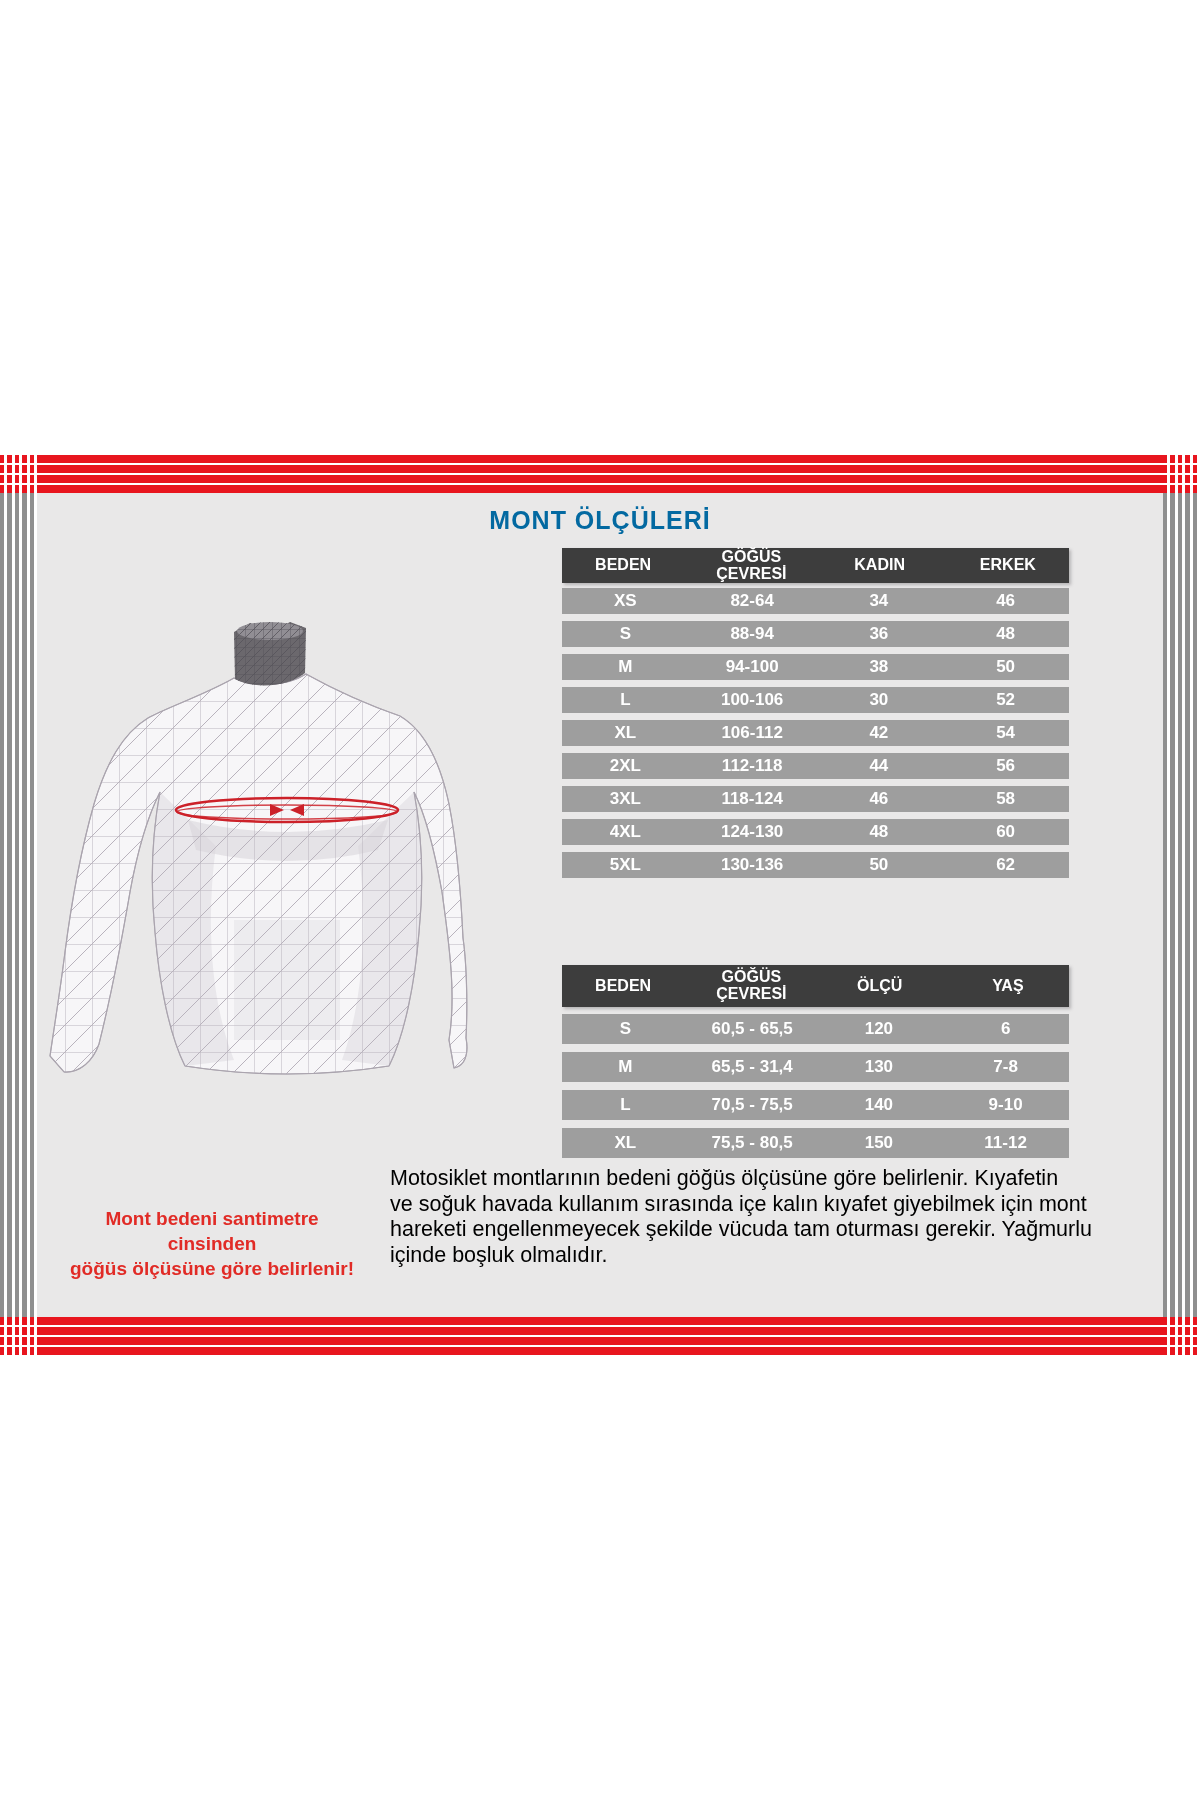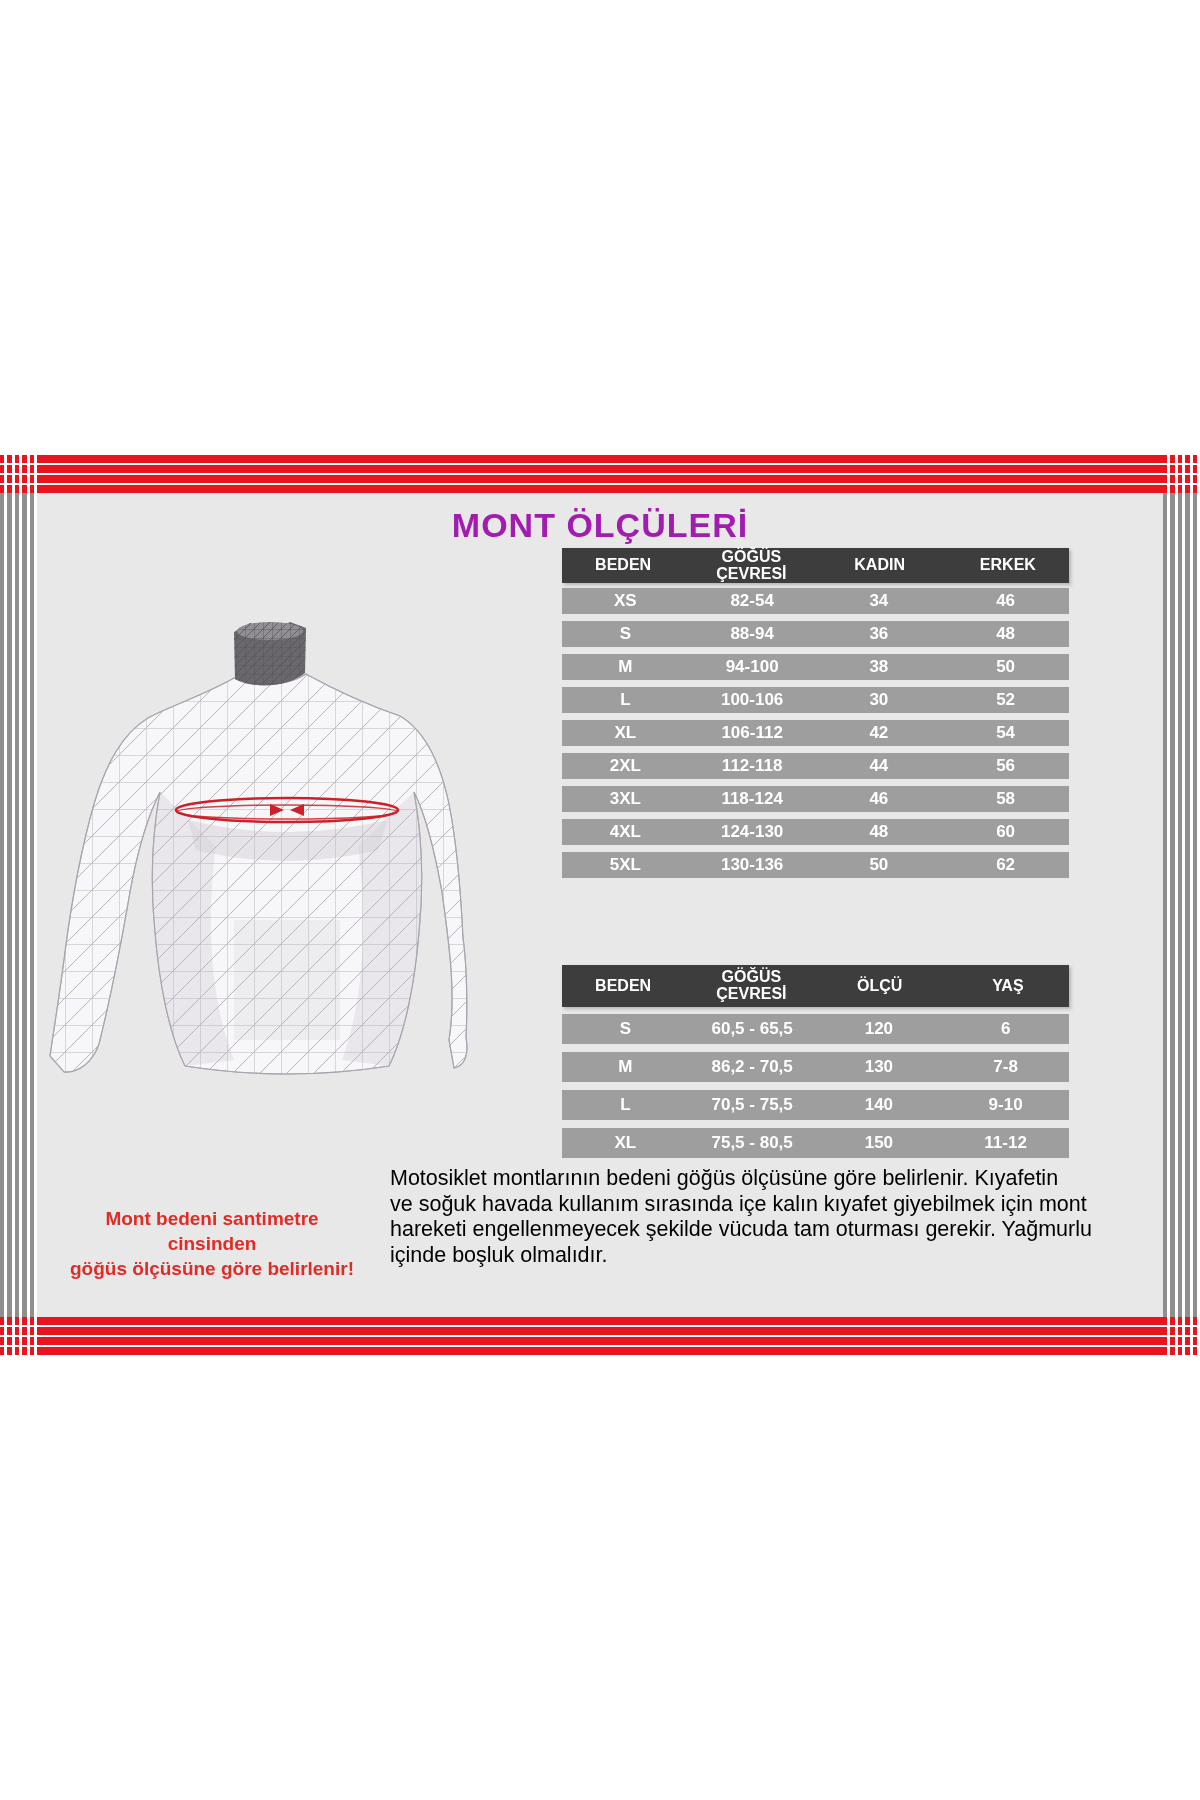"MONT ÖLÇÜLERİ" .main-title { color: #a21caf -> #0369a1; font-size: 34px -> 25px }
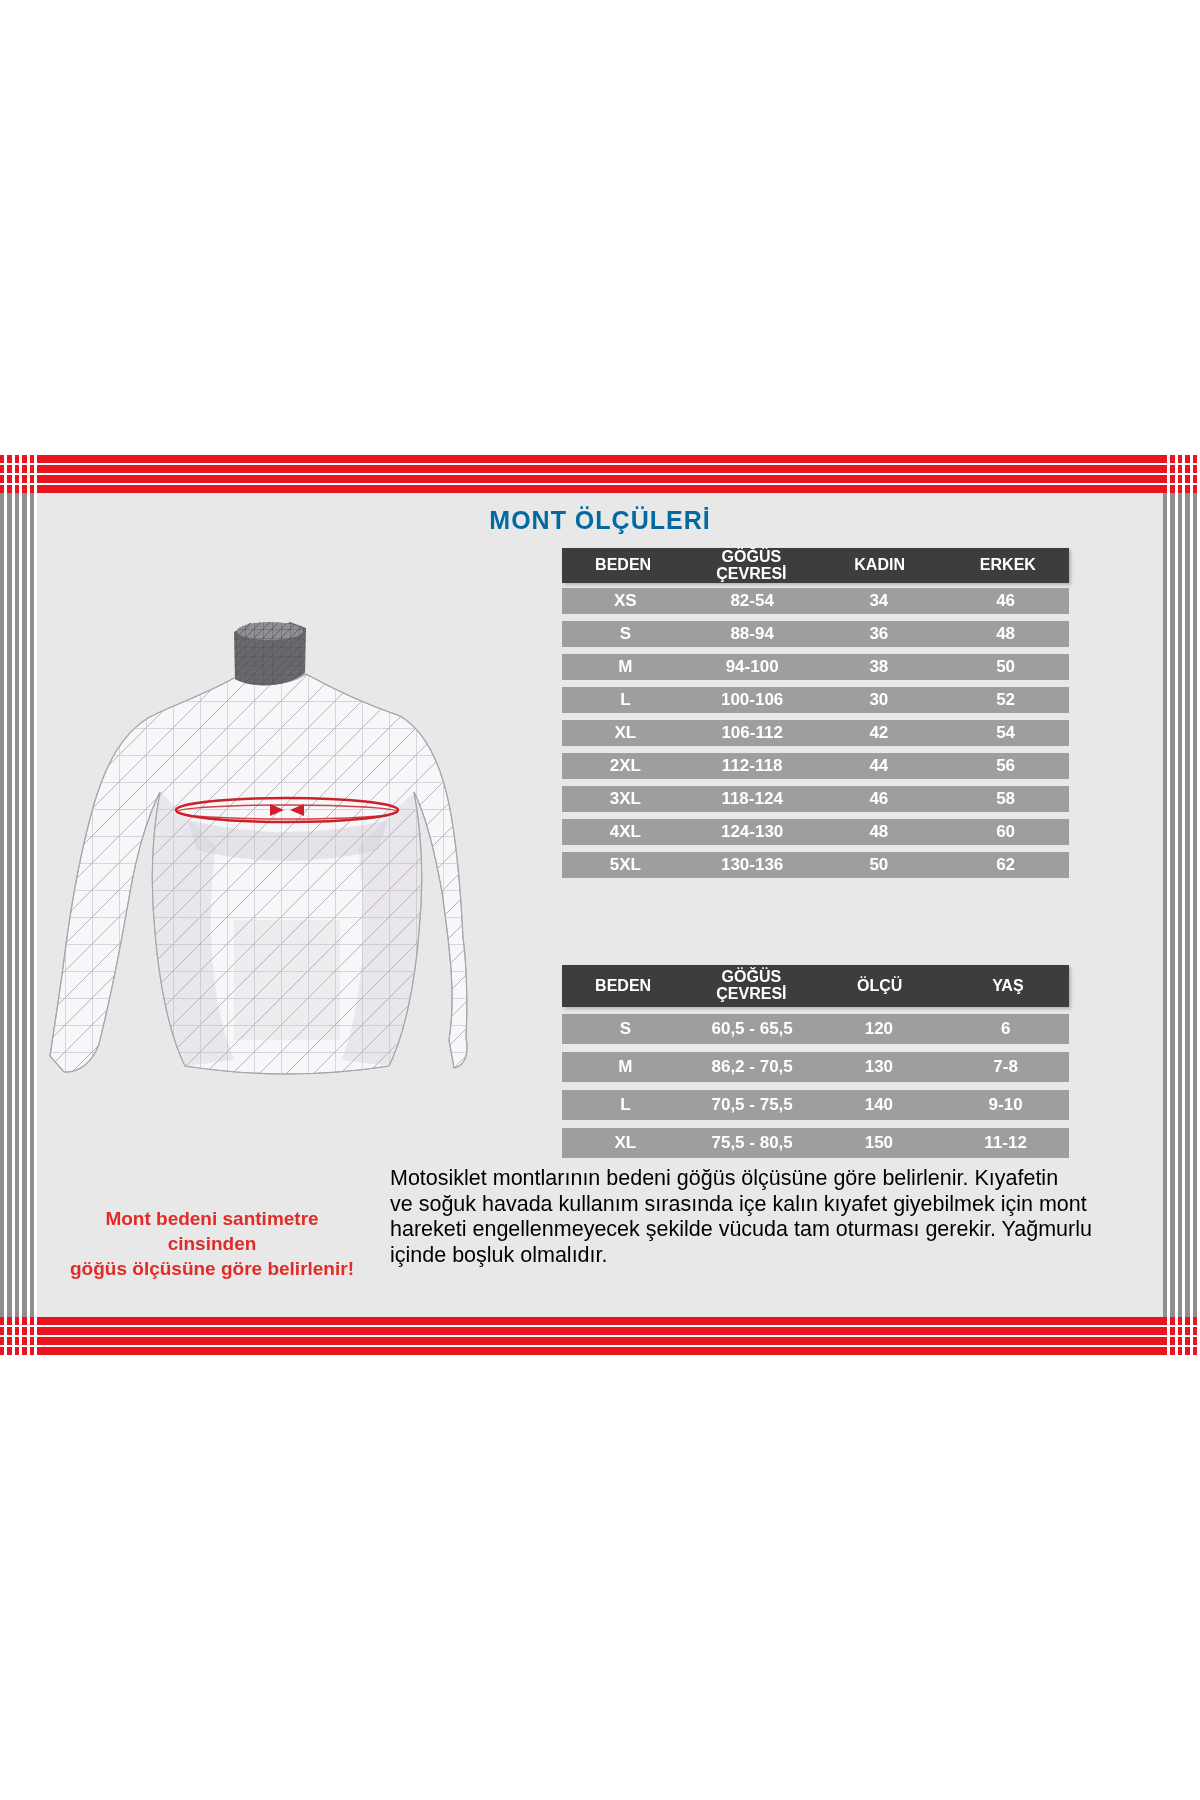"82-54" div.cell { text: 82-54 -> 82-64 }
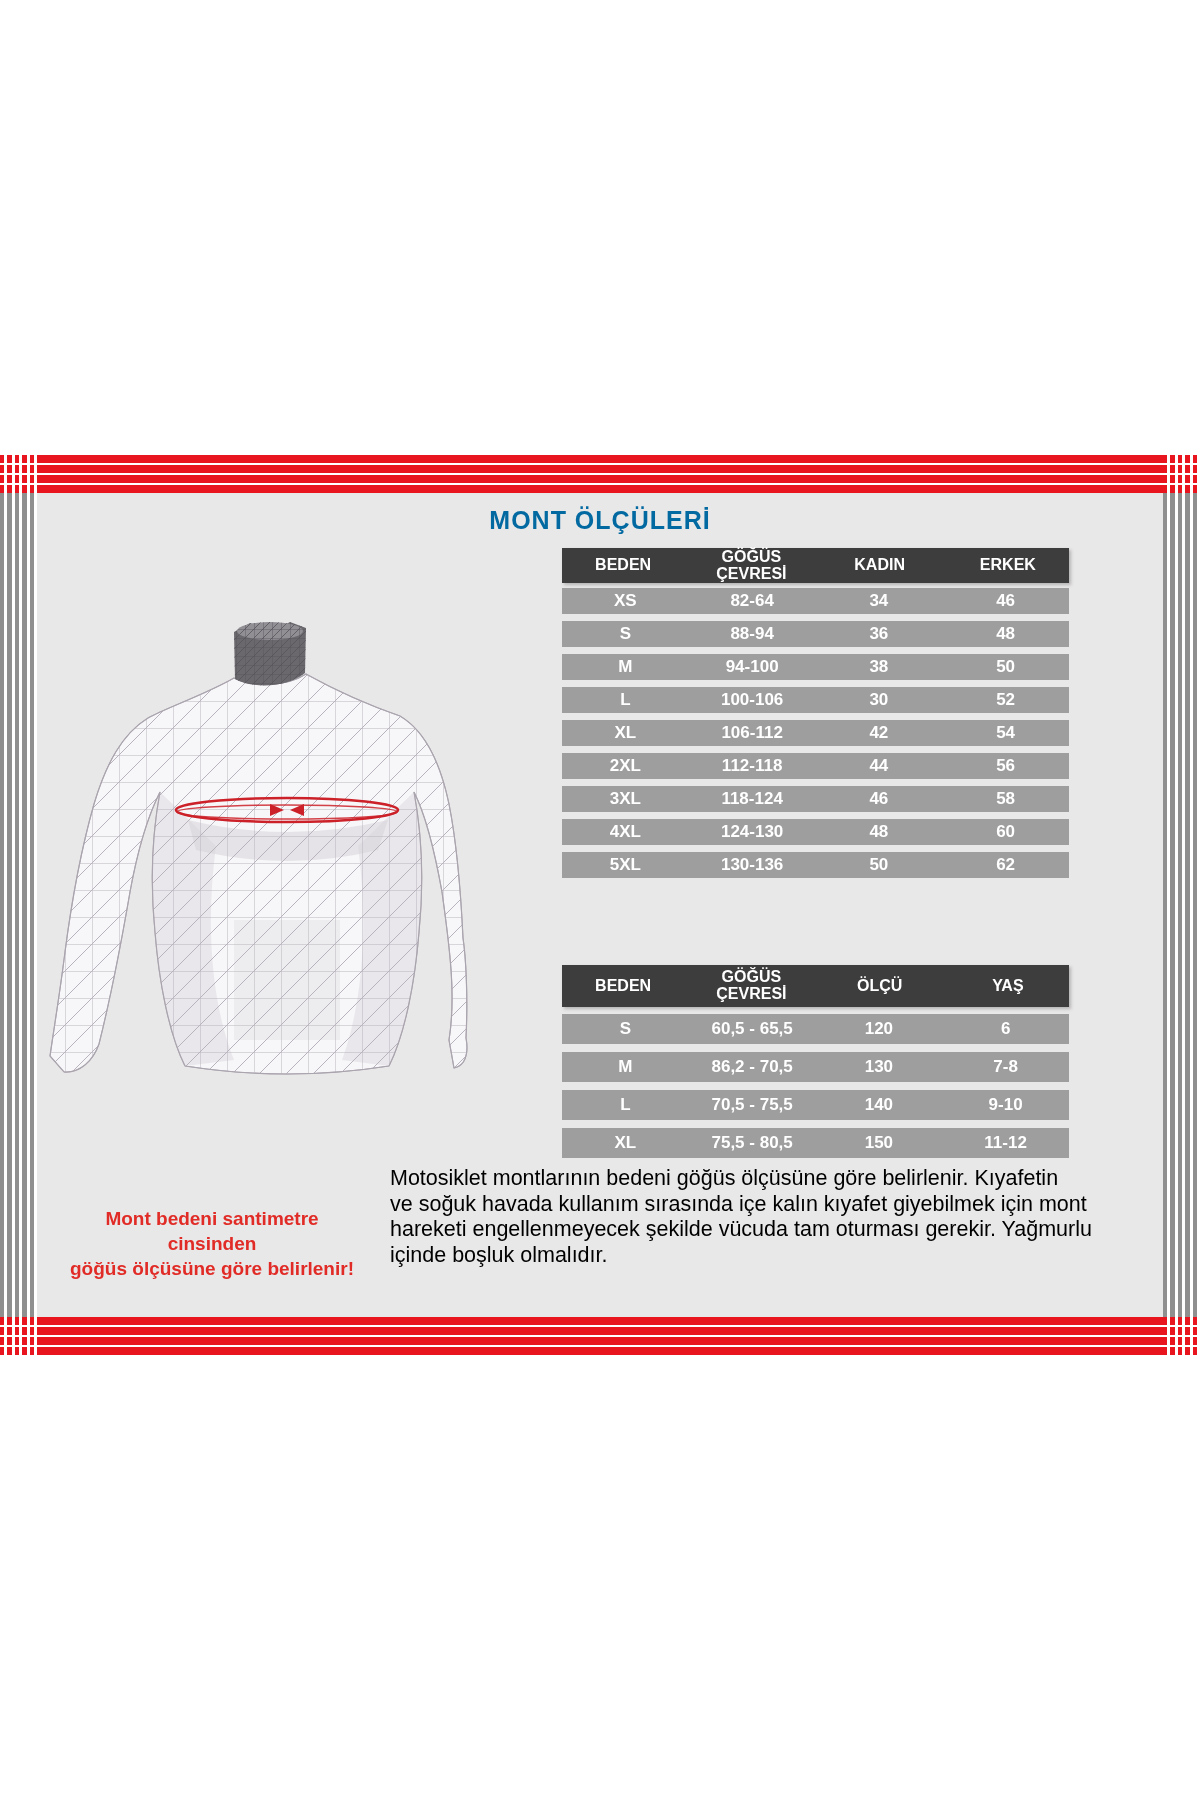"86,2 - 70,5" div.cell { text: 86,2 - 70,5 -> 65,5 - 31,4 }
